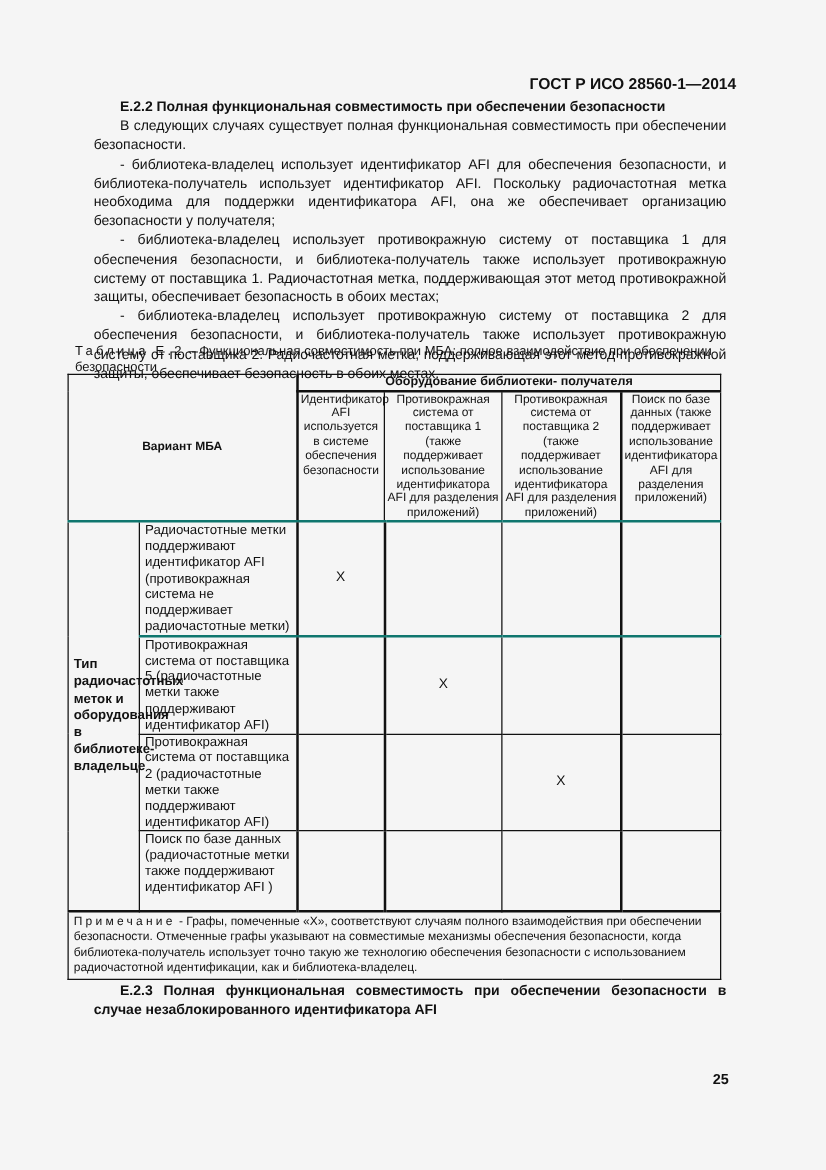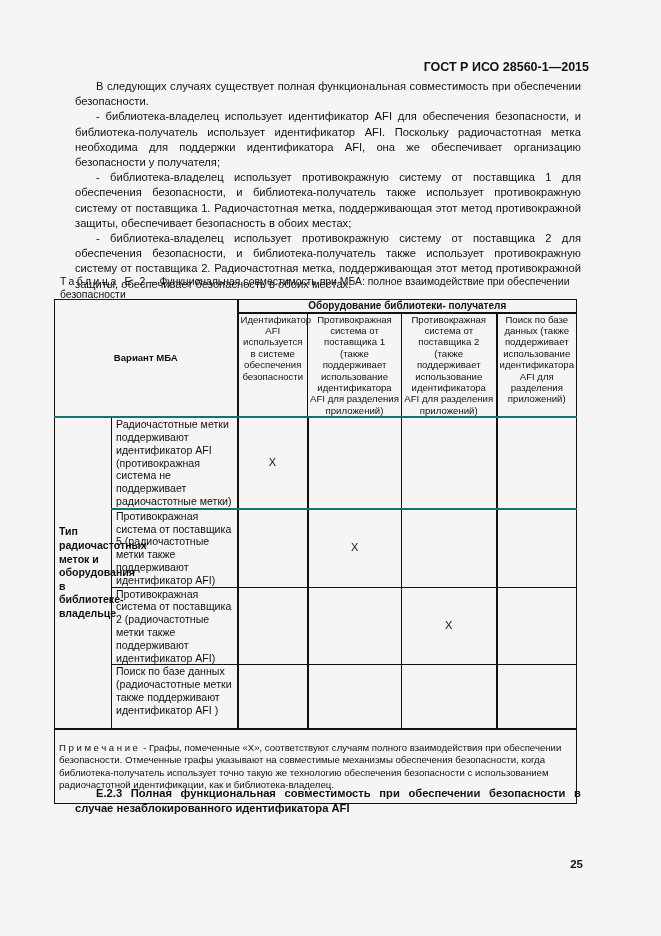"ГОСТ Р ИСО 28560-1—2015" div.abs { text: 2015 -> 2014 }
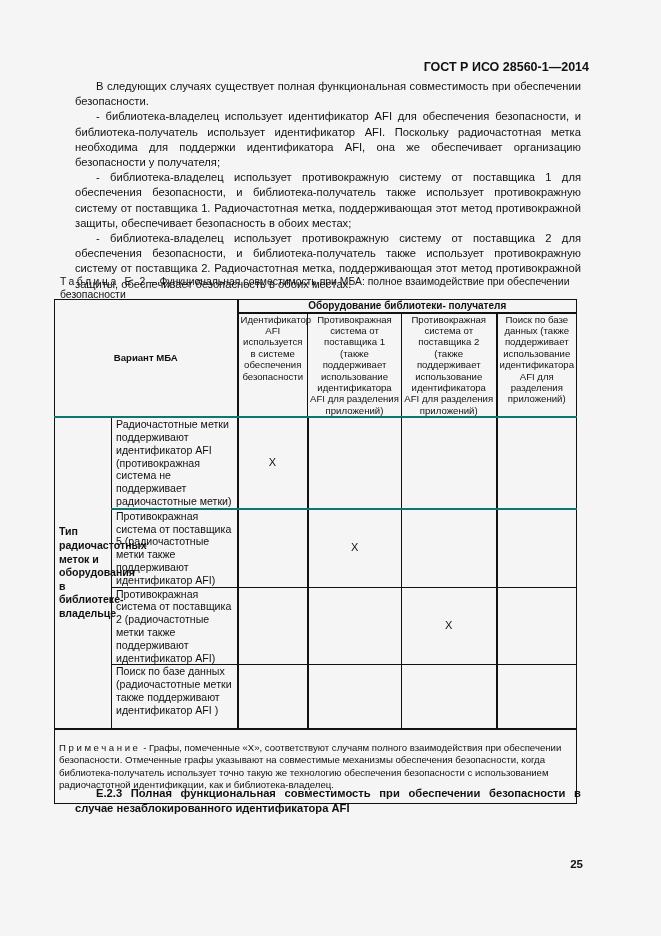"Е.2.2 Полная функциональная" p.p { html: none -> <p>Е.2.2 Полная функциональная совместимость при обеспечении безопасности</p> }
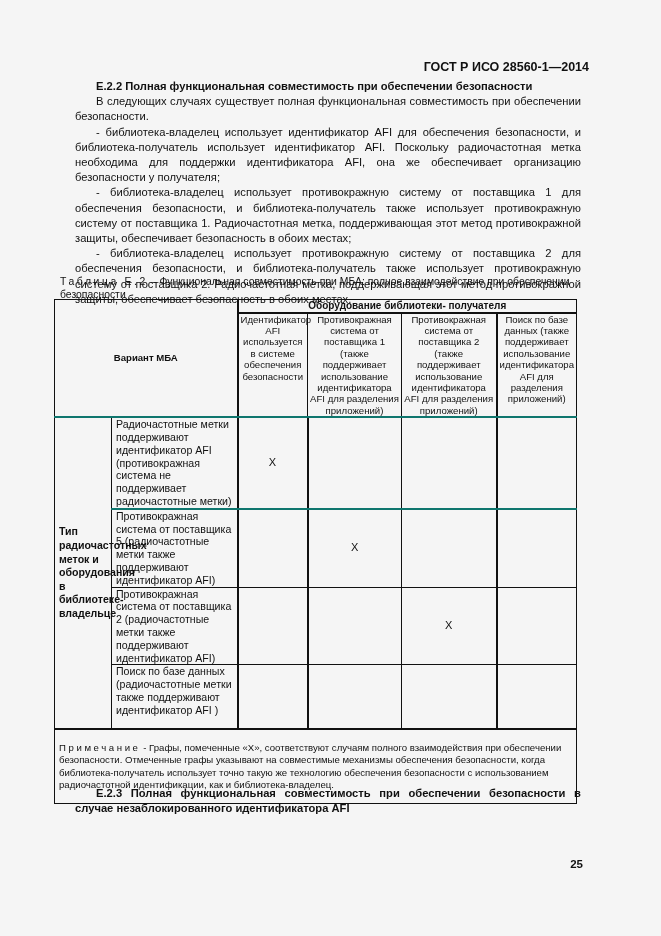"Примечание - Графы, помеченные «Х»," .note { padding: 12px 4px !important -> 2px 4px !important }
